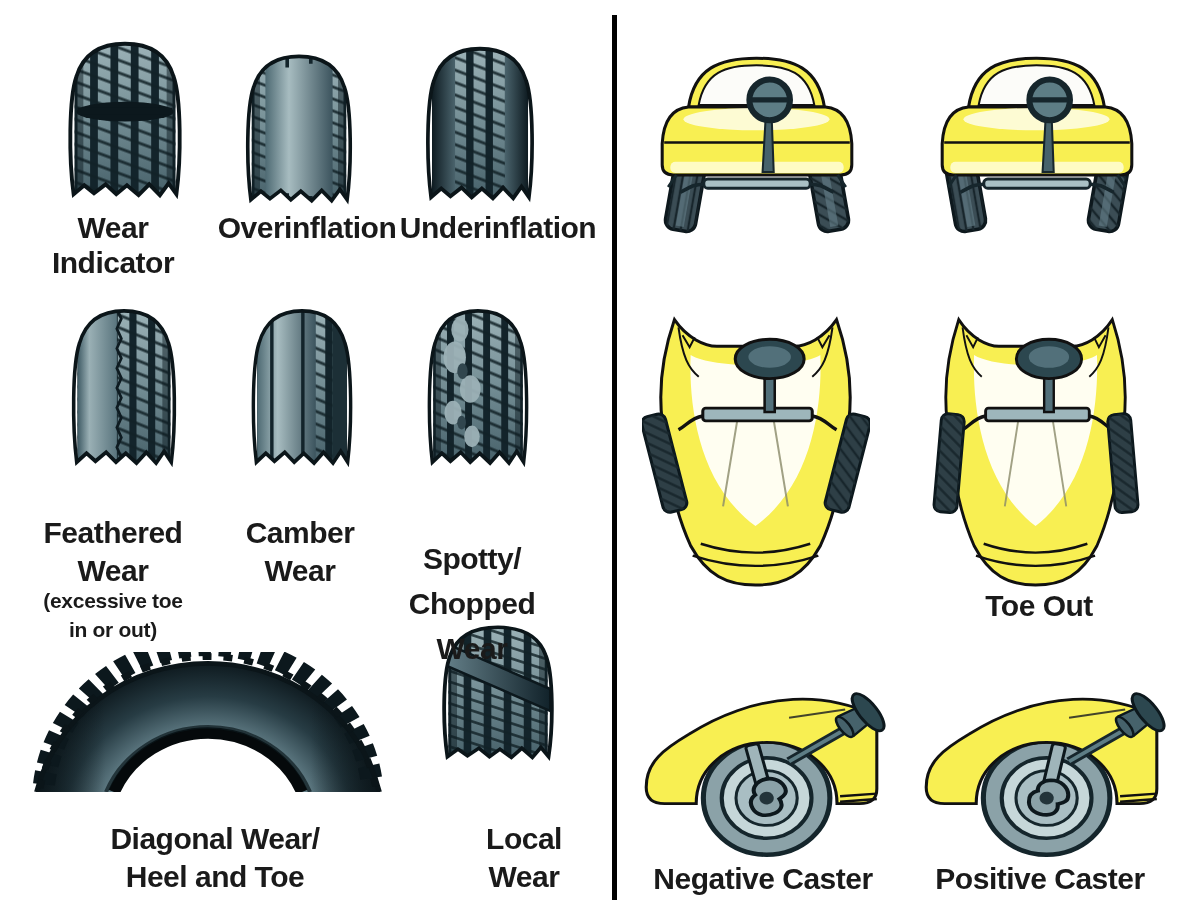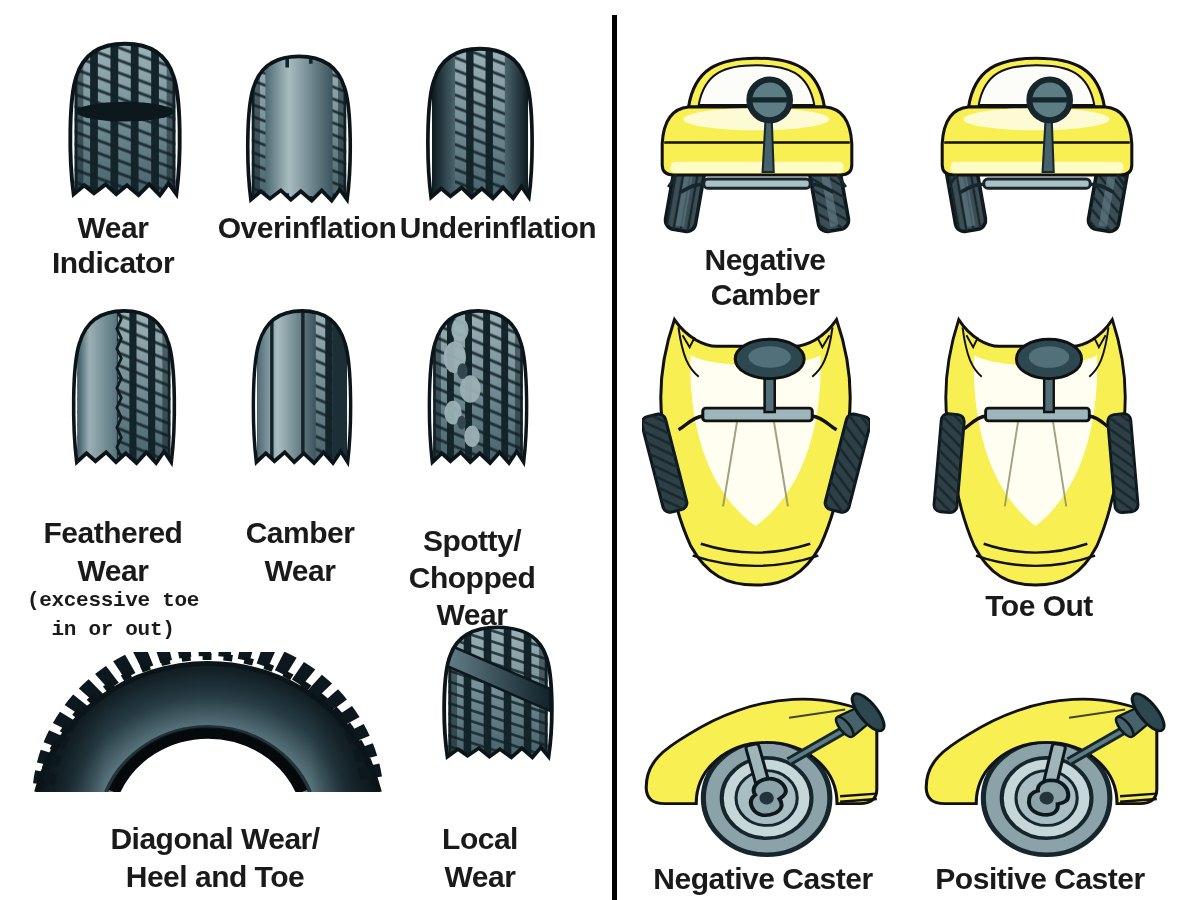"Negative Camber" div.lab { html: <div>Negative Camber</div> -> none }
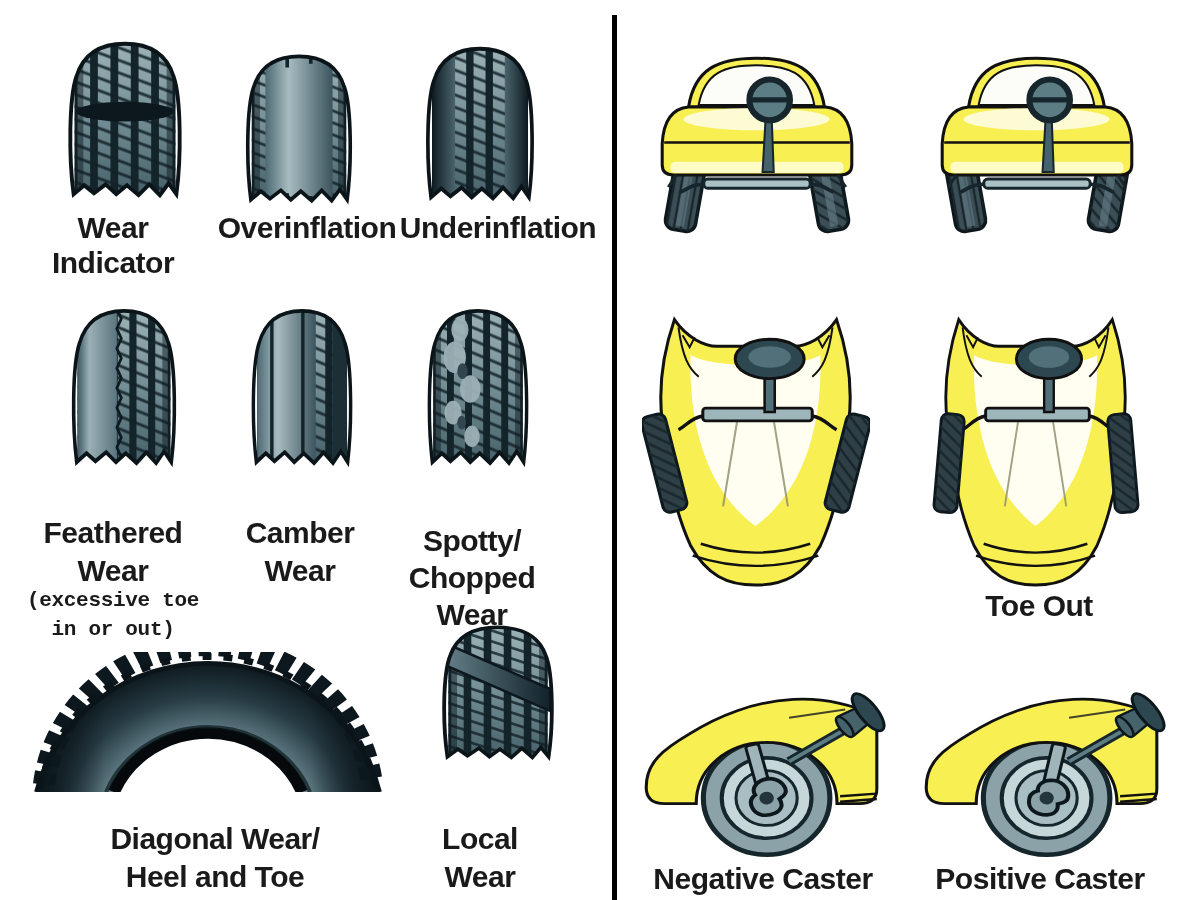"Spotty/" div.lab { line-height: 37px -> 45px; top: 522px -> 536px }
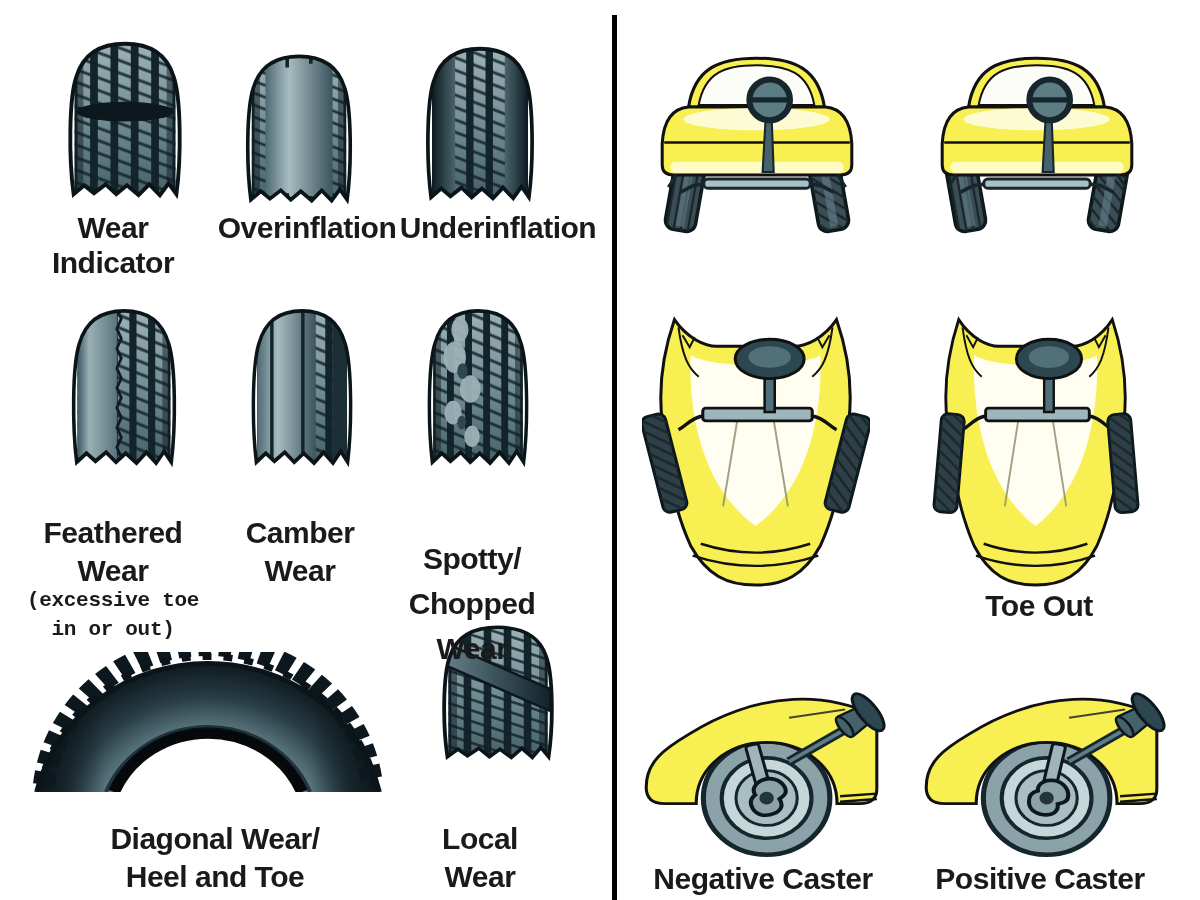"(excessive toe" .l2 { font-family: Liberation Mono, monospace -> none }
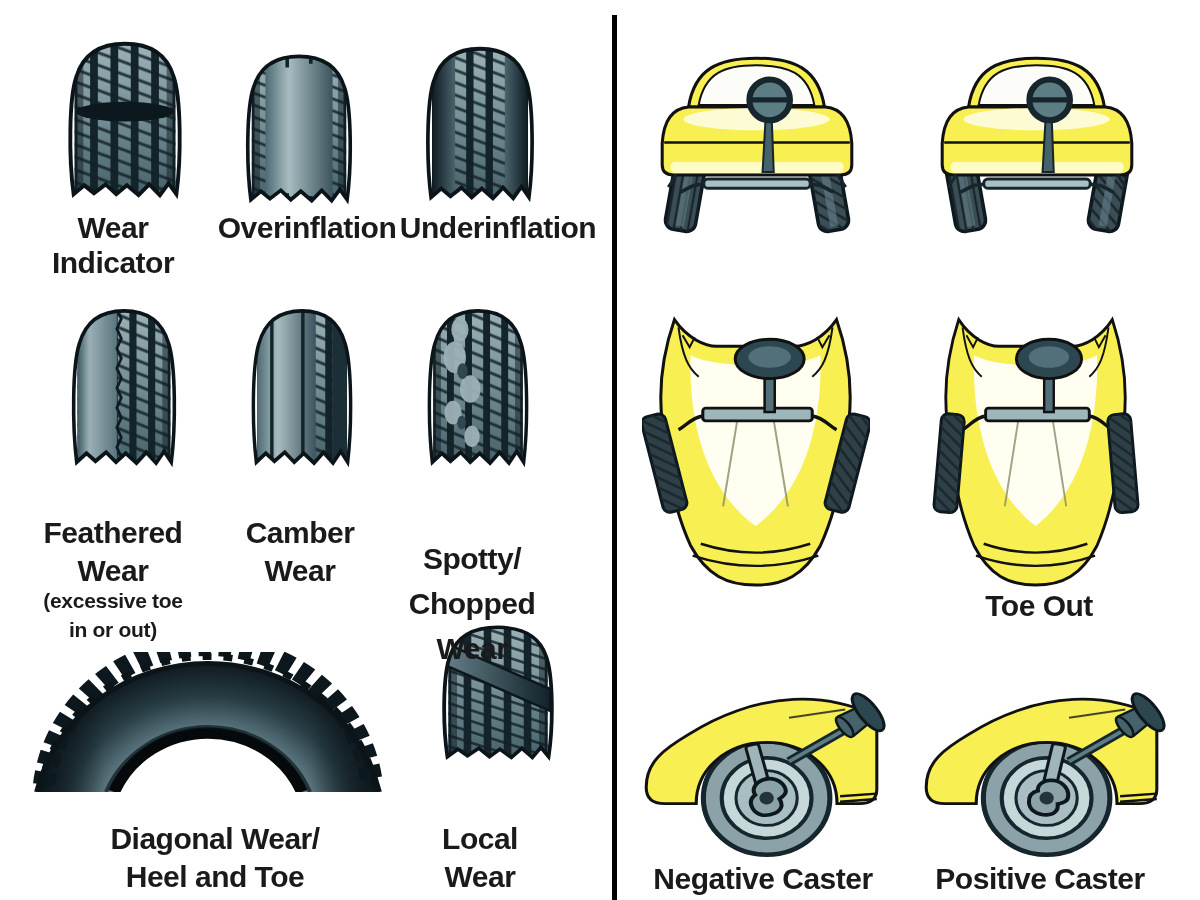"Local" div.lab { left: 400px -> 444px }
